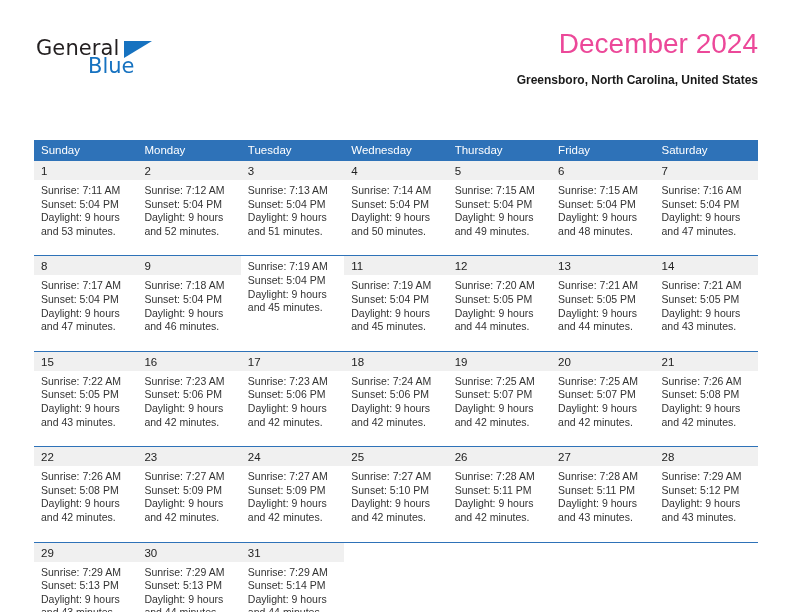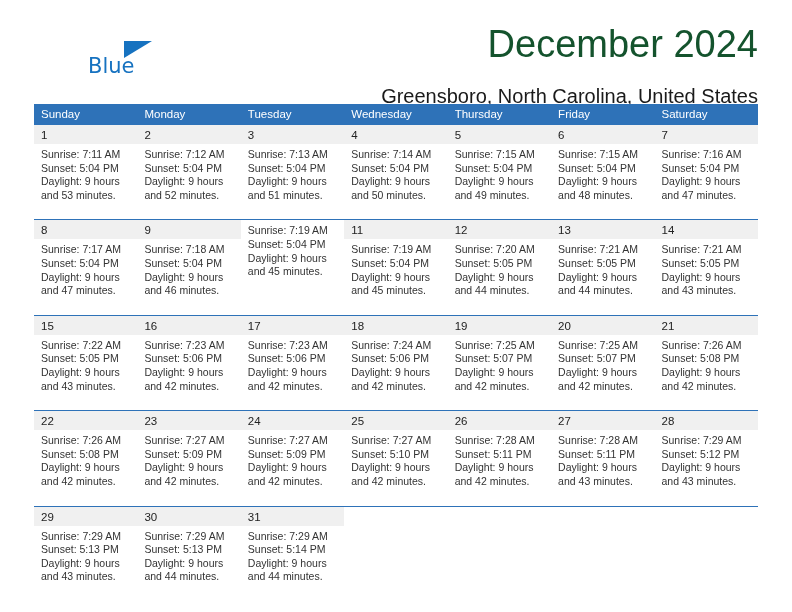"General" span.logo-general { html: none -> <span>General</span> }
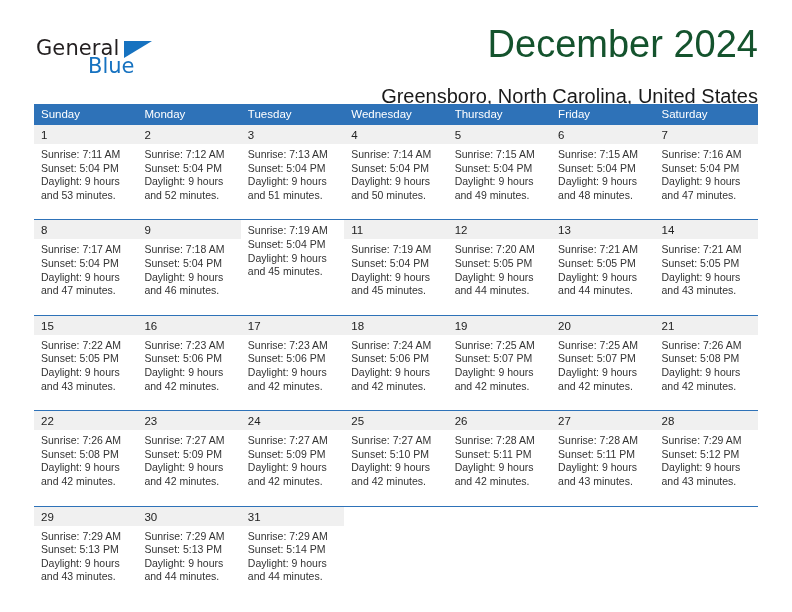"December 2024" .cal-title { color: #14532d -> #ec4899; font-size: 38px -> 28px }
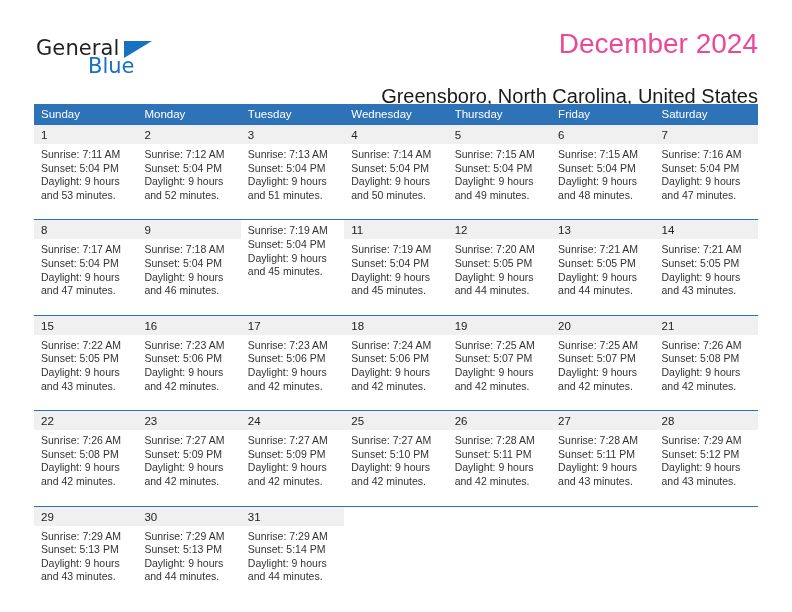"Greensboro, North Carolina, United" .cal-subtitle { font-size: 20px -> 12px; font-weight: 400 -> 700; margin-top: 24px -> 8px }
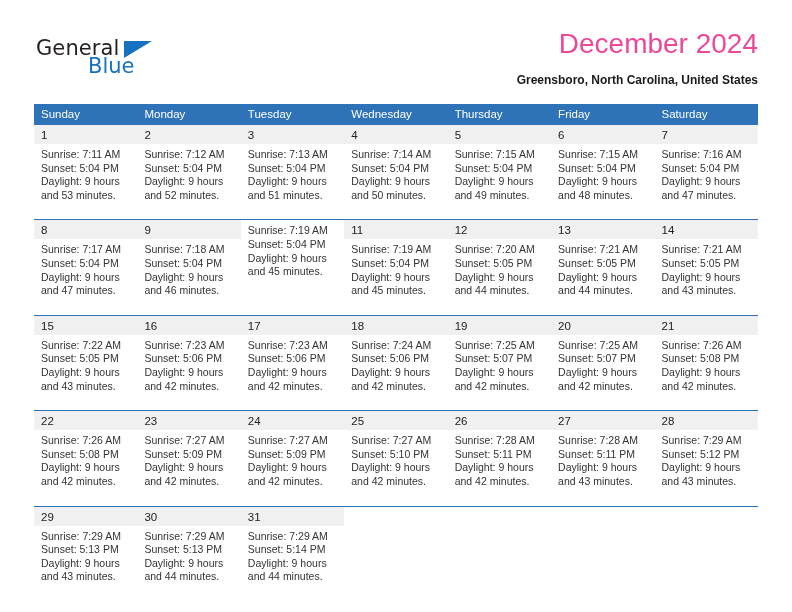"Sunday" .weekday-row { margin-top: none -> 36px }
